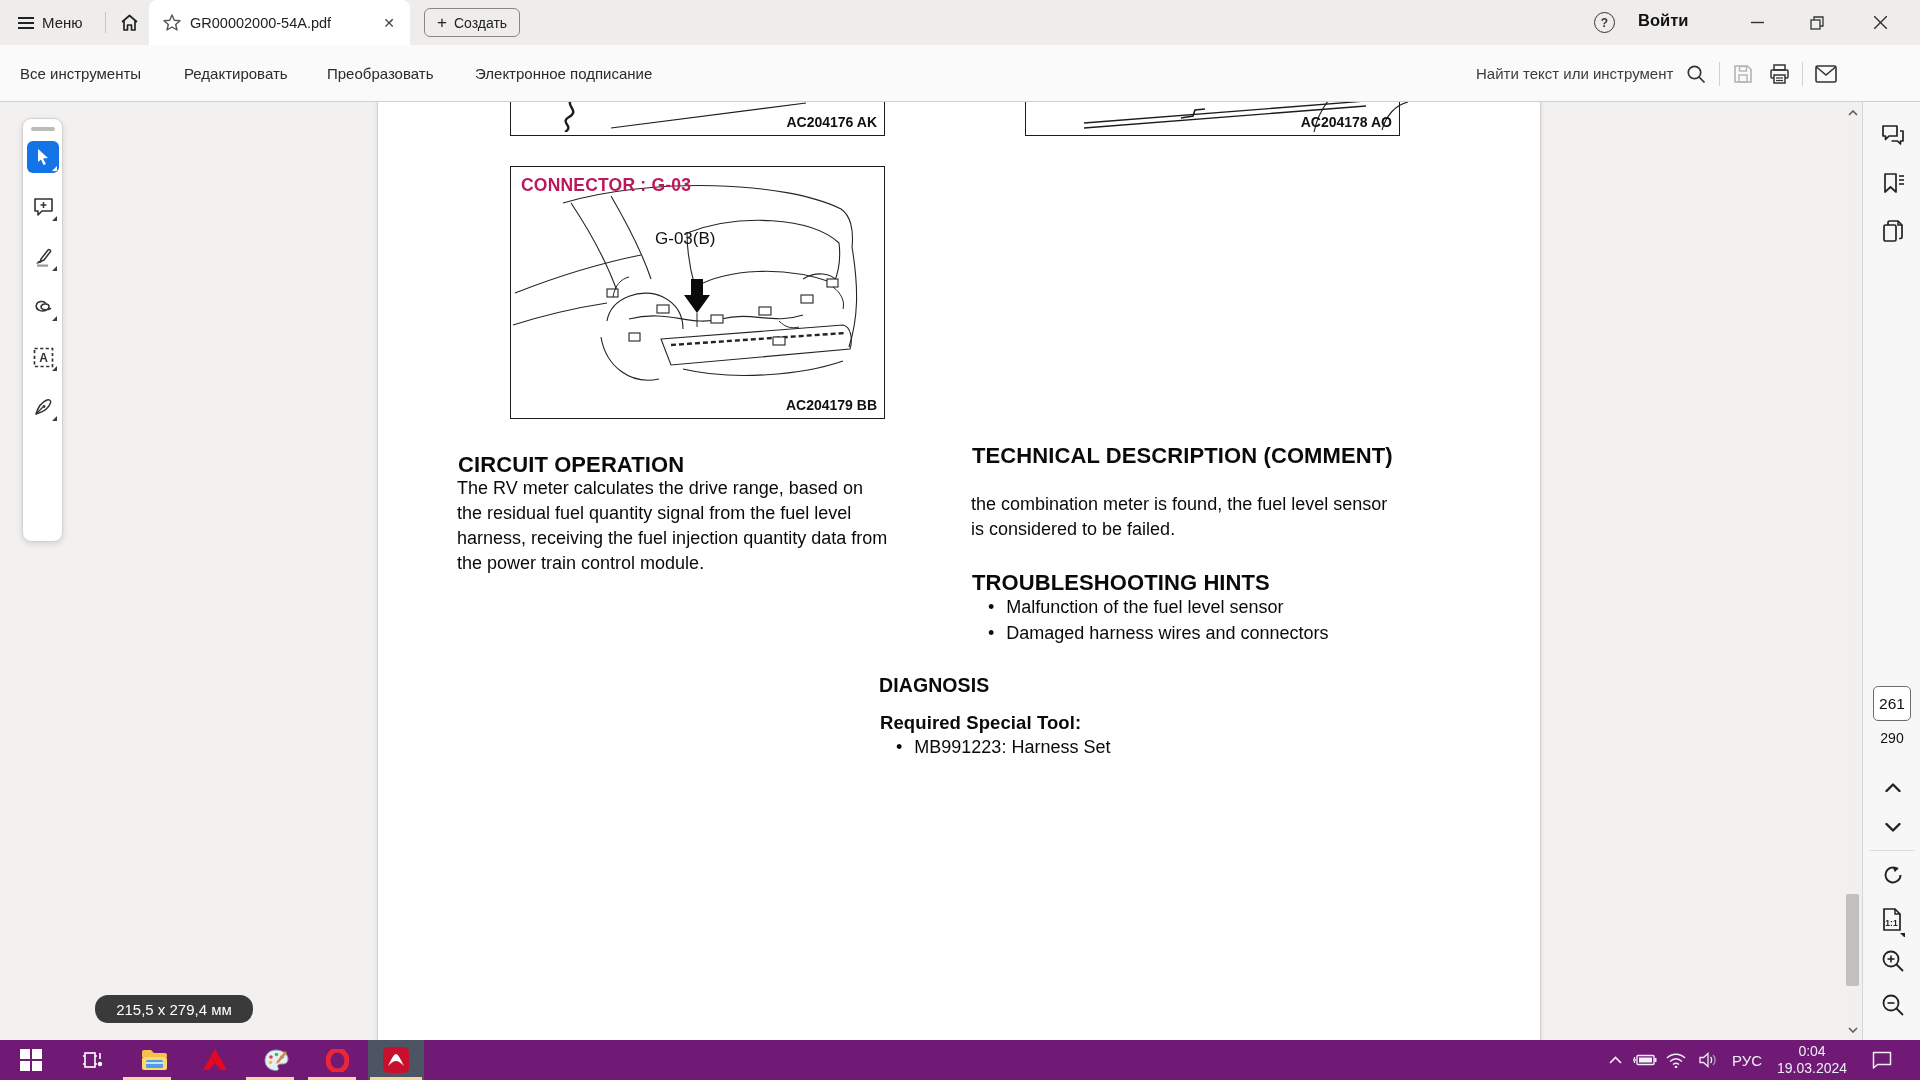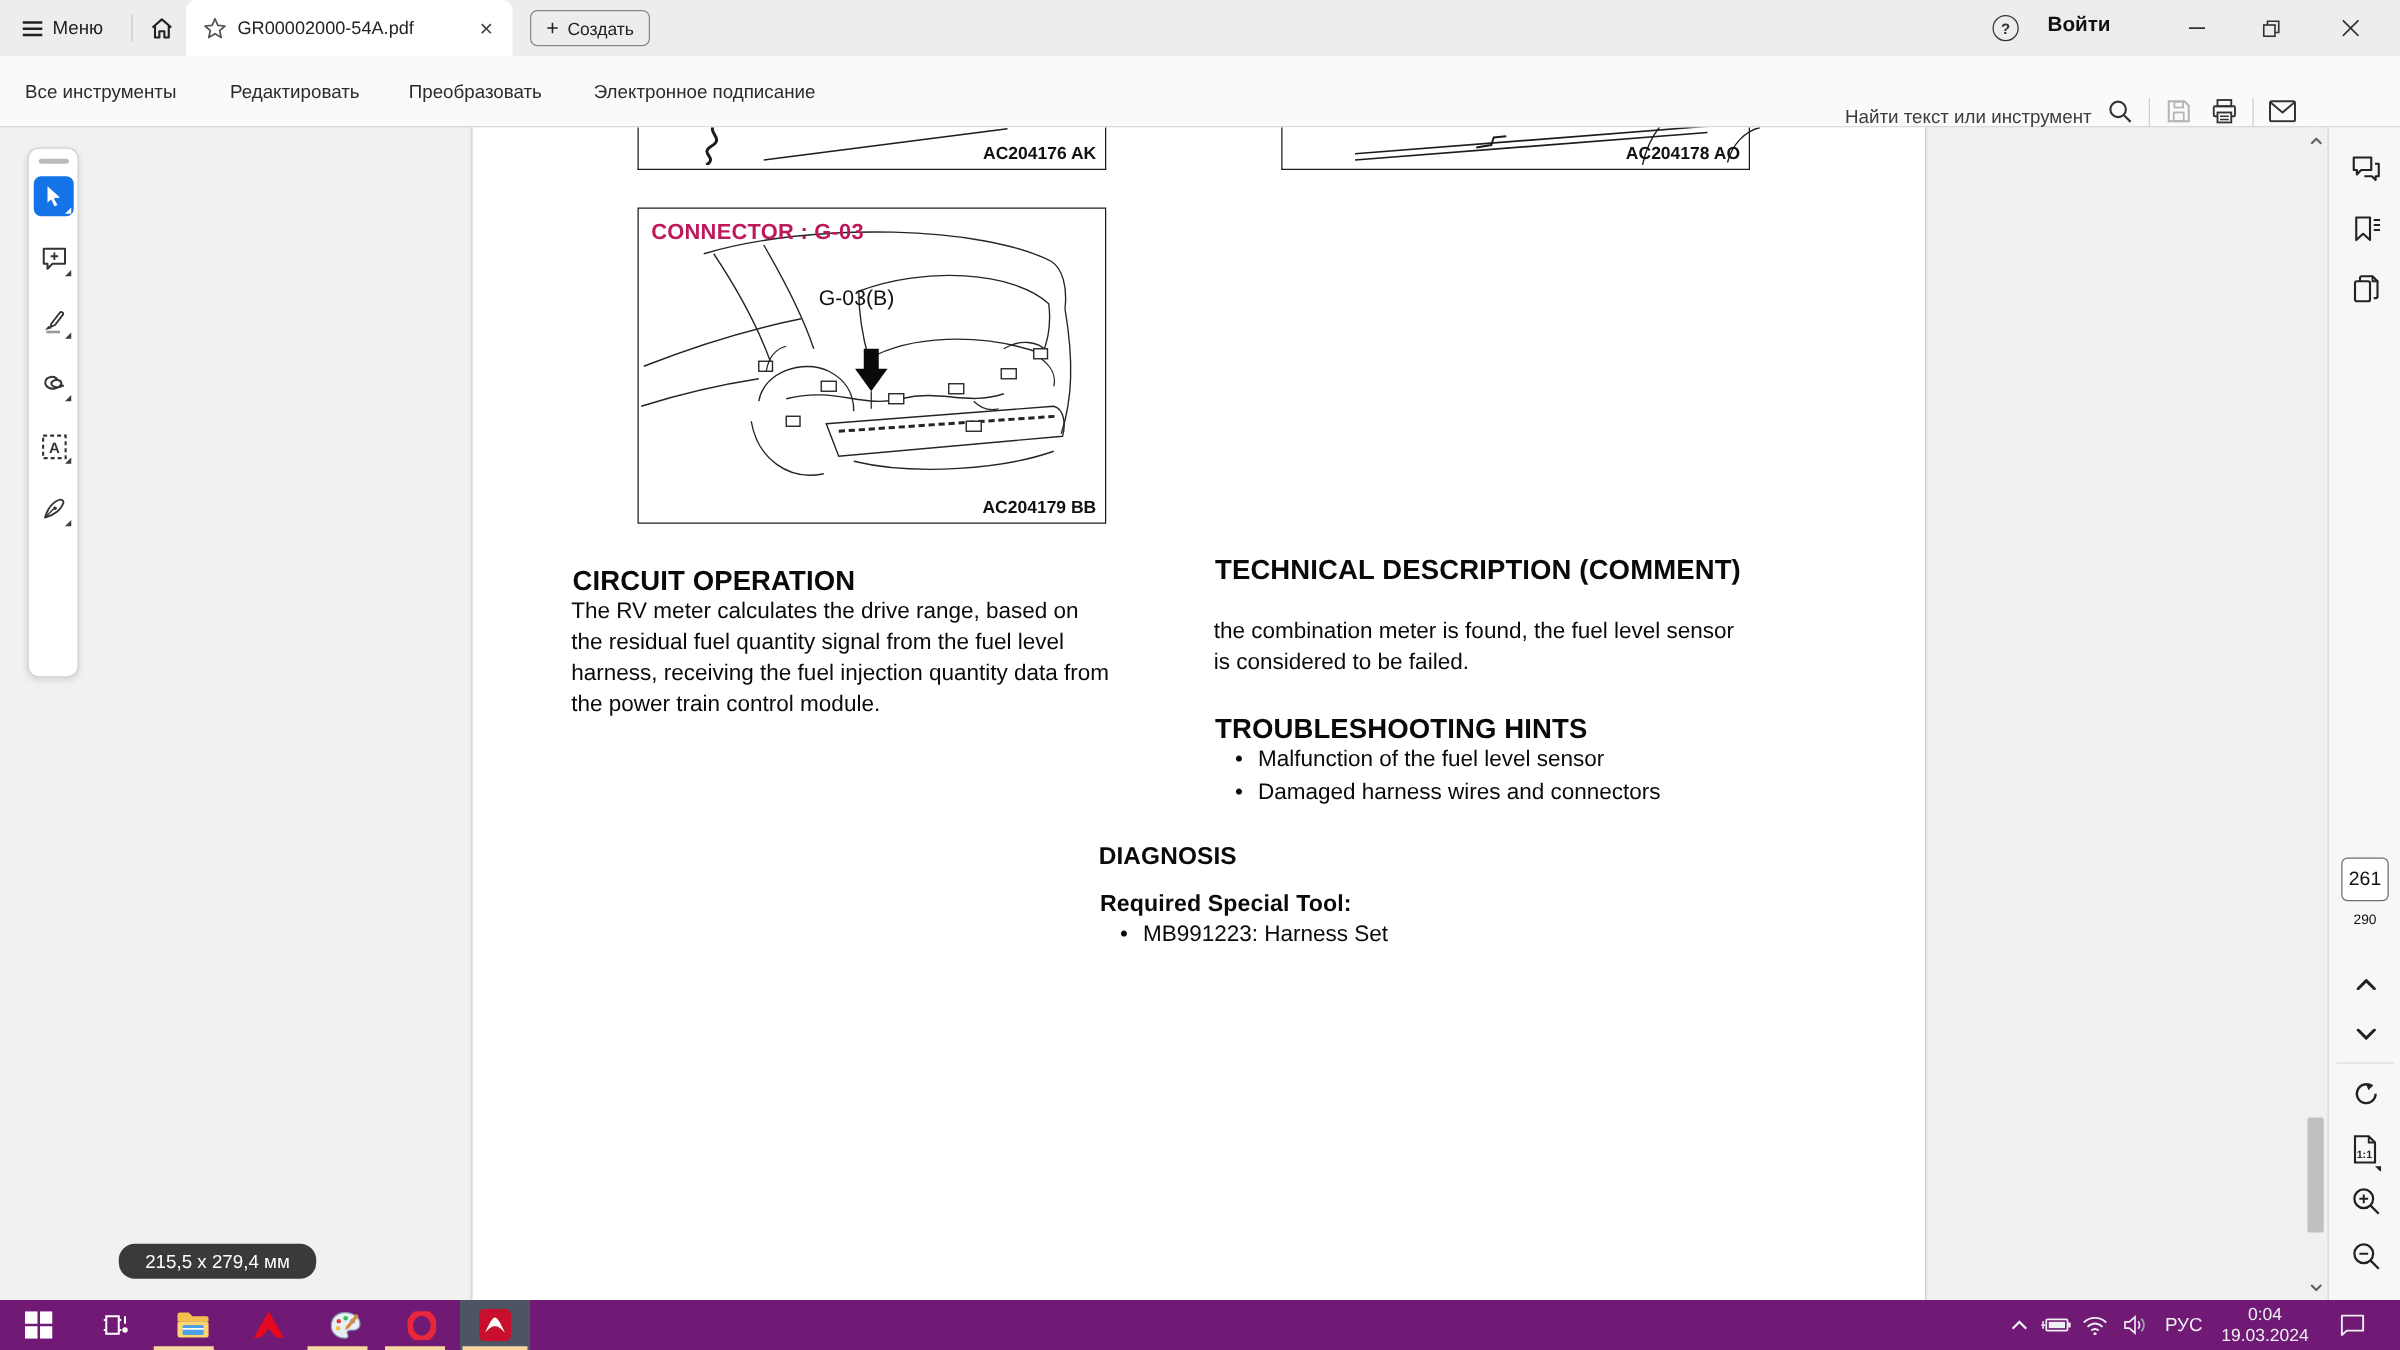"Найти текст или инструмент" .search-group { align-items: flex-end -> center }
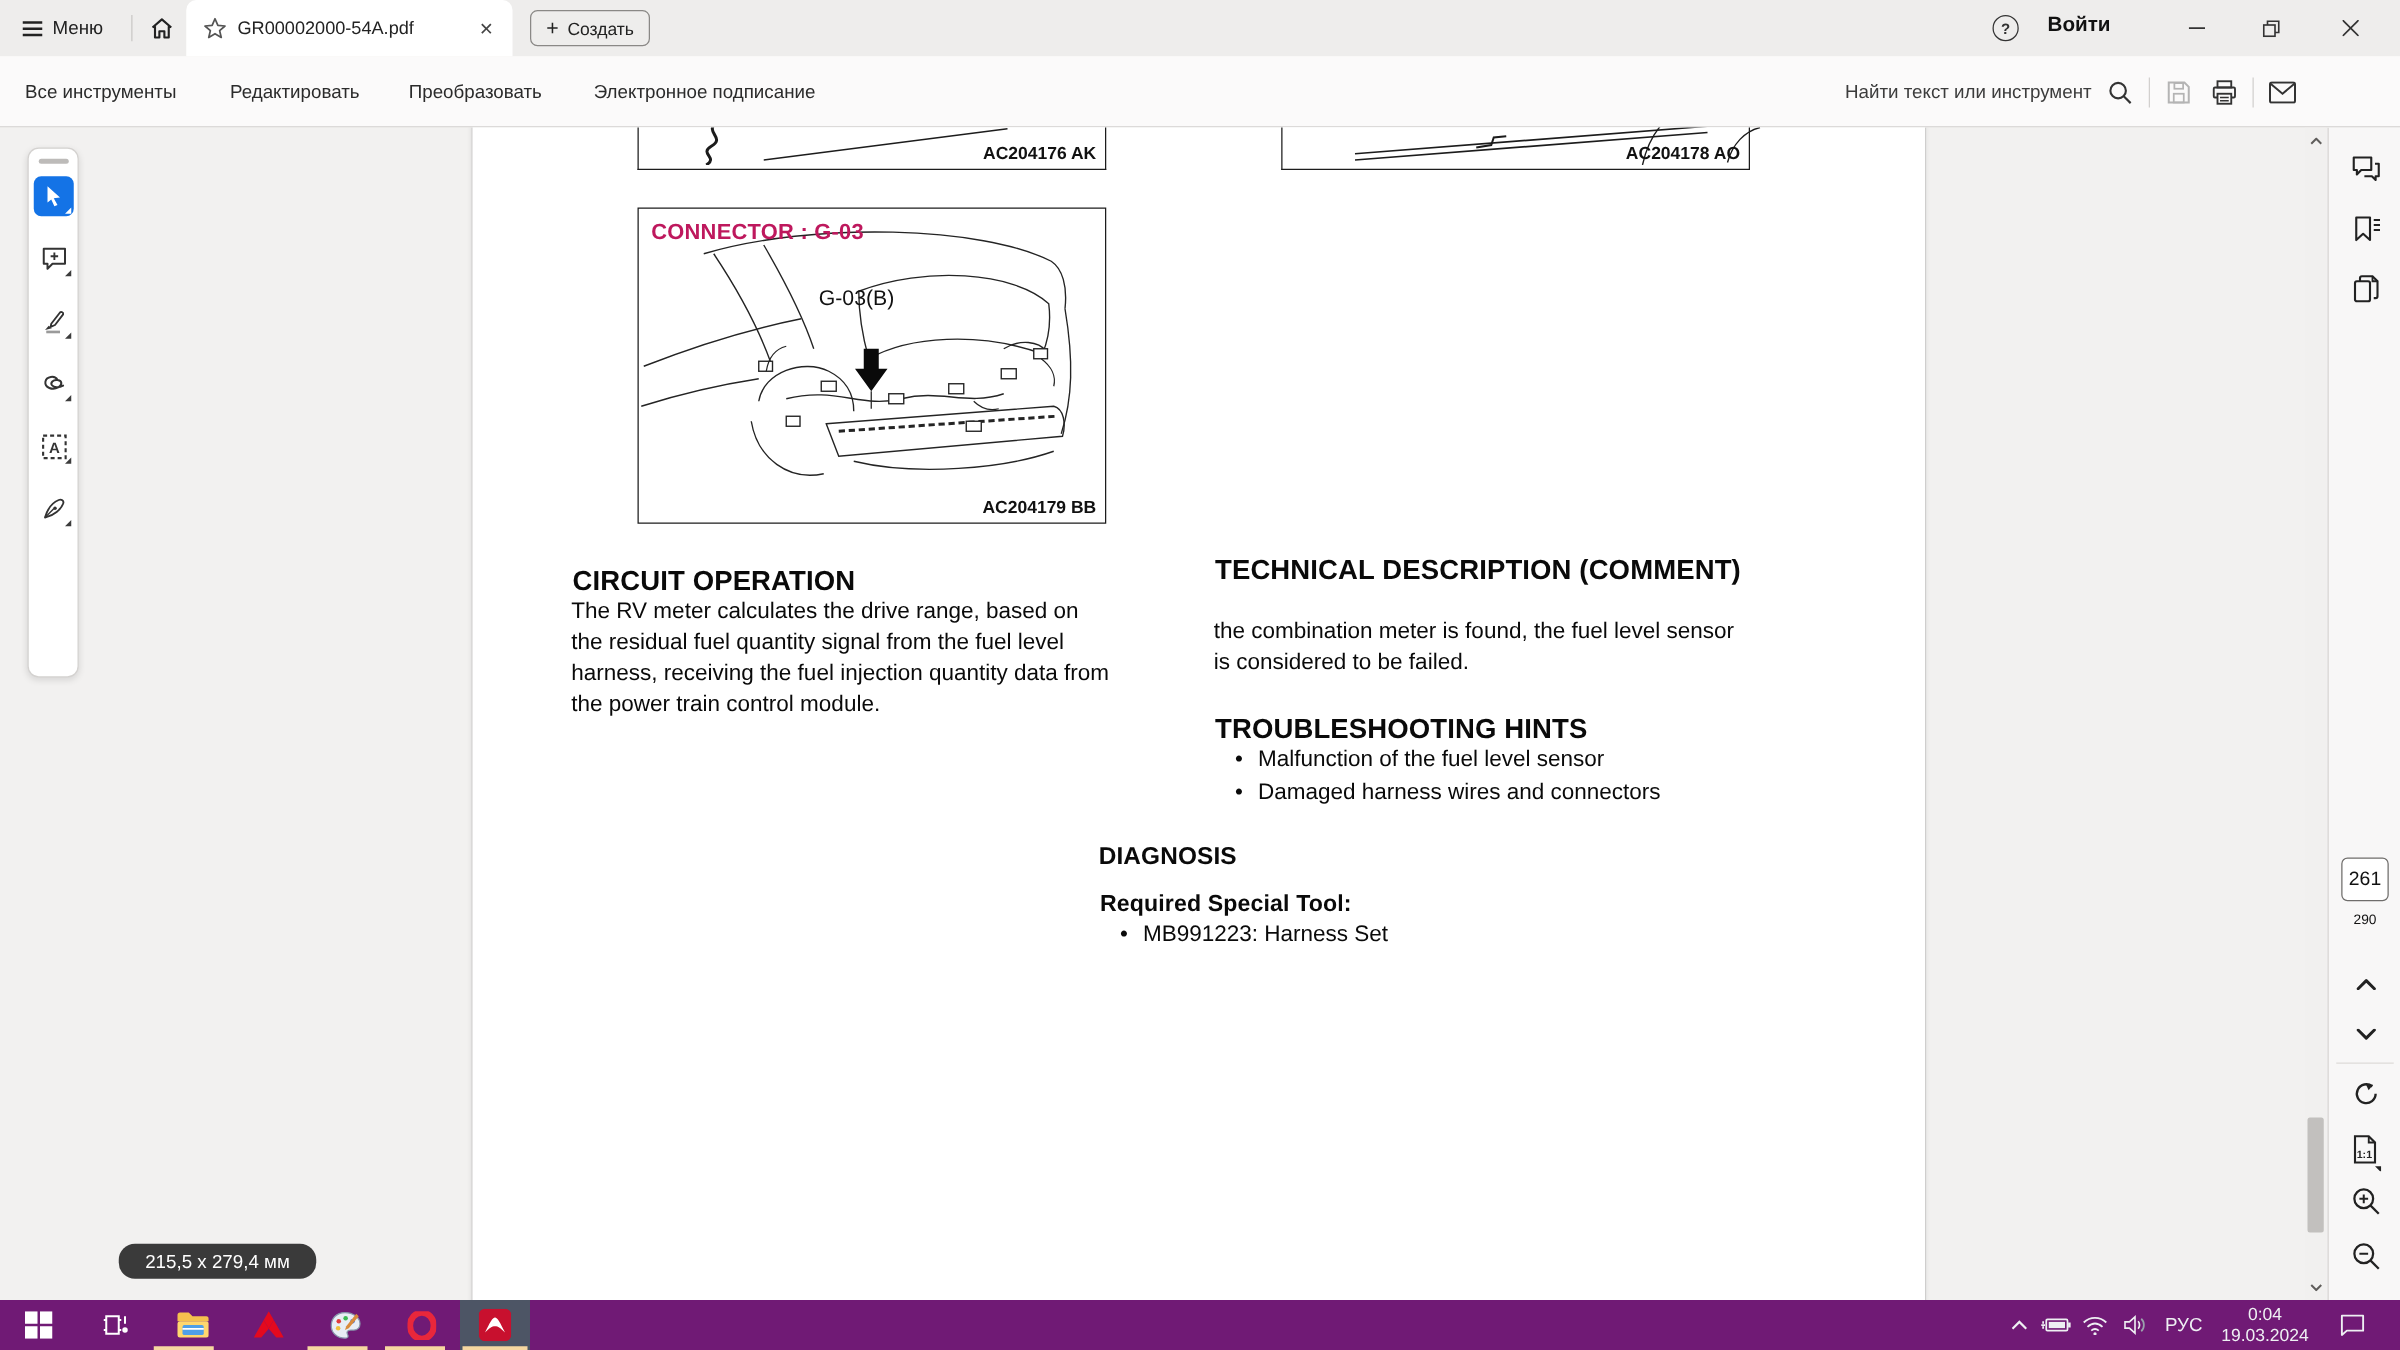"290" .pagetotal { font-size: 11px -> 14px }
